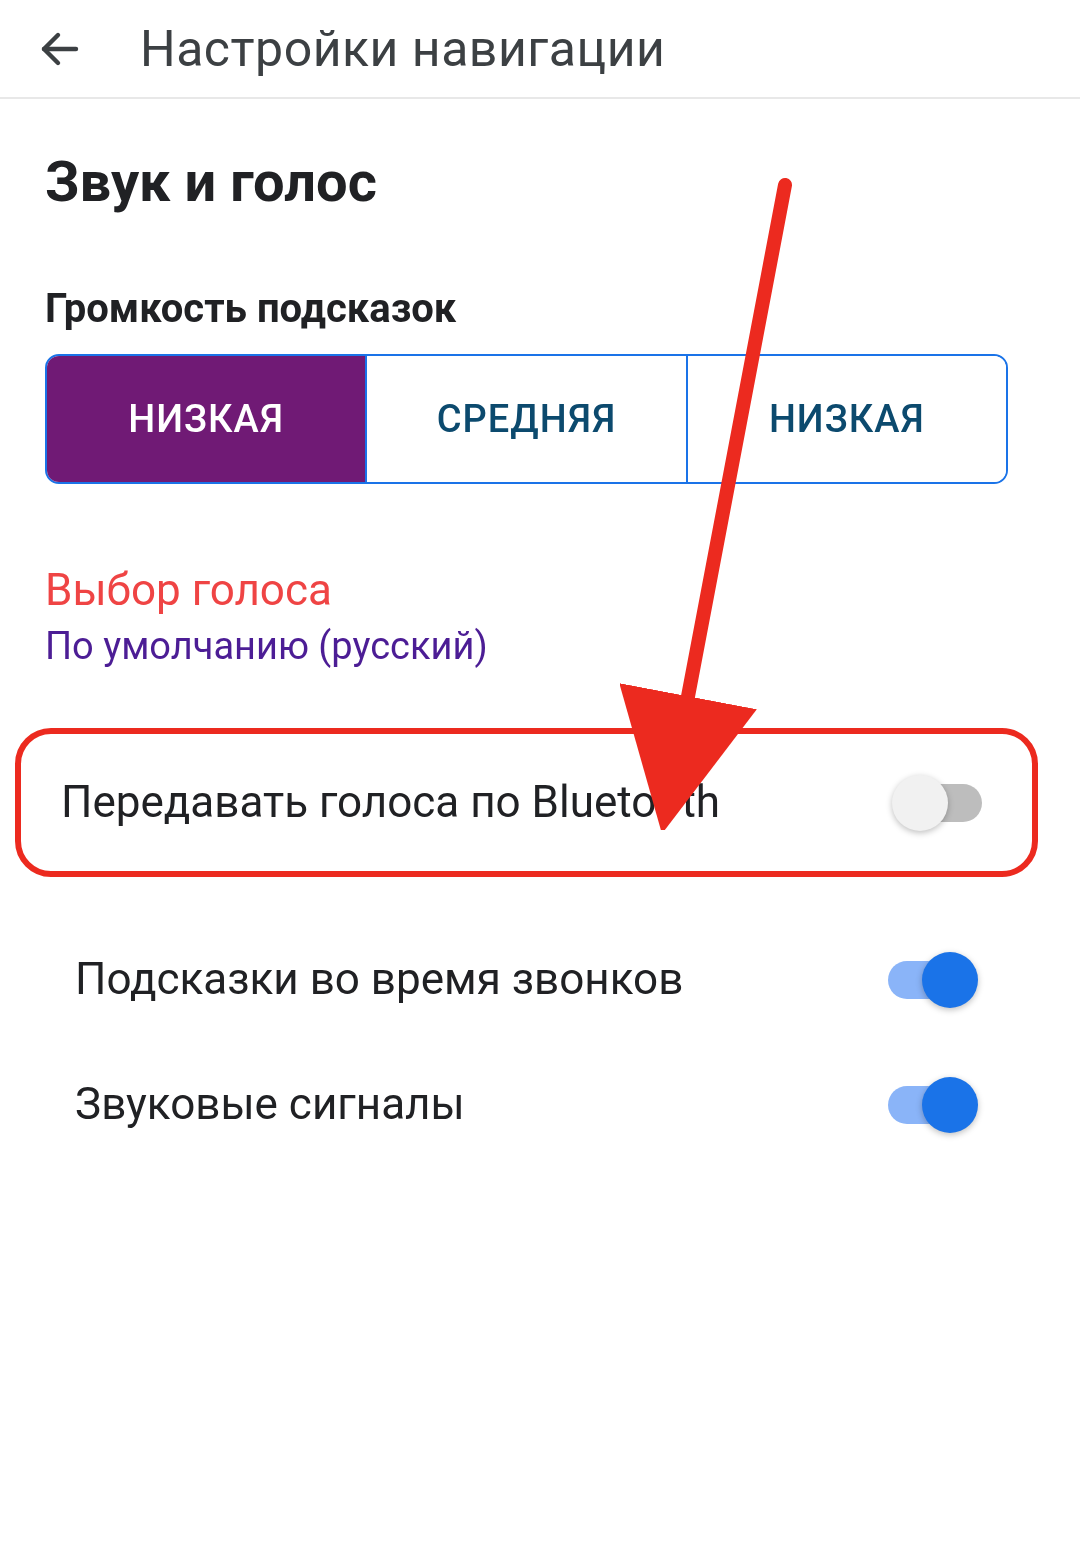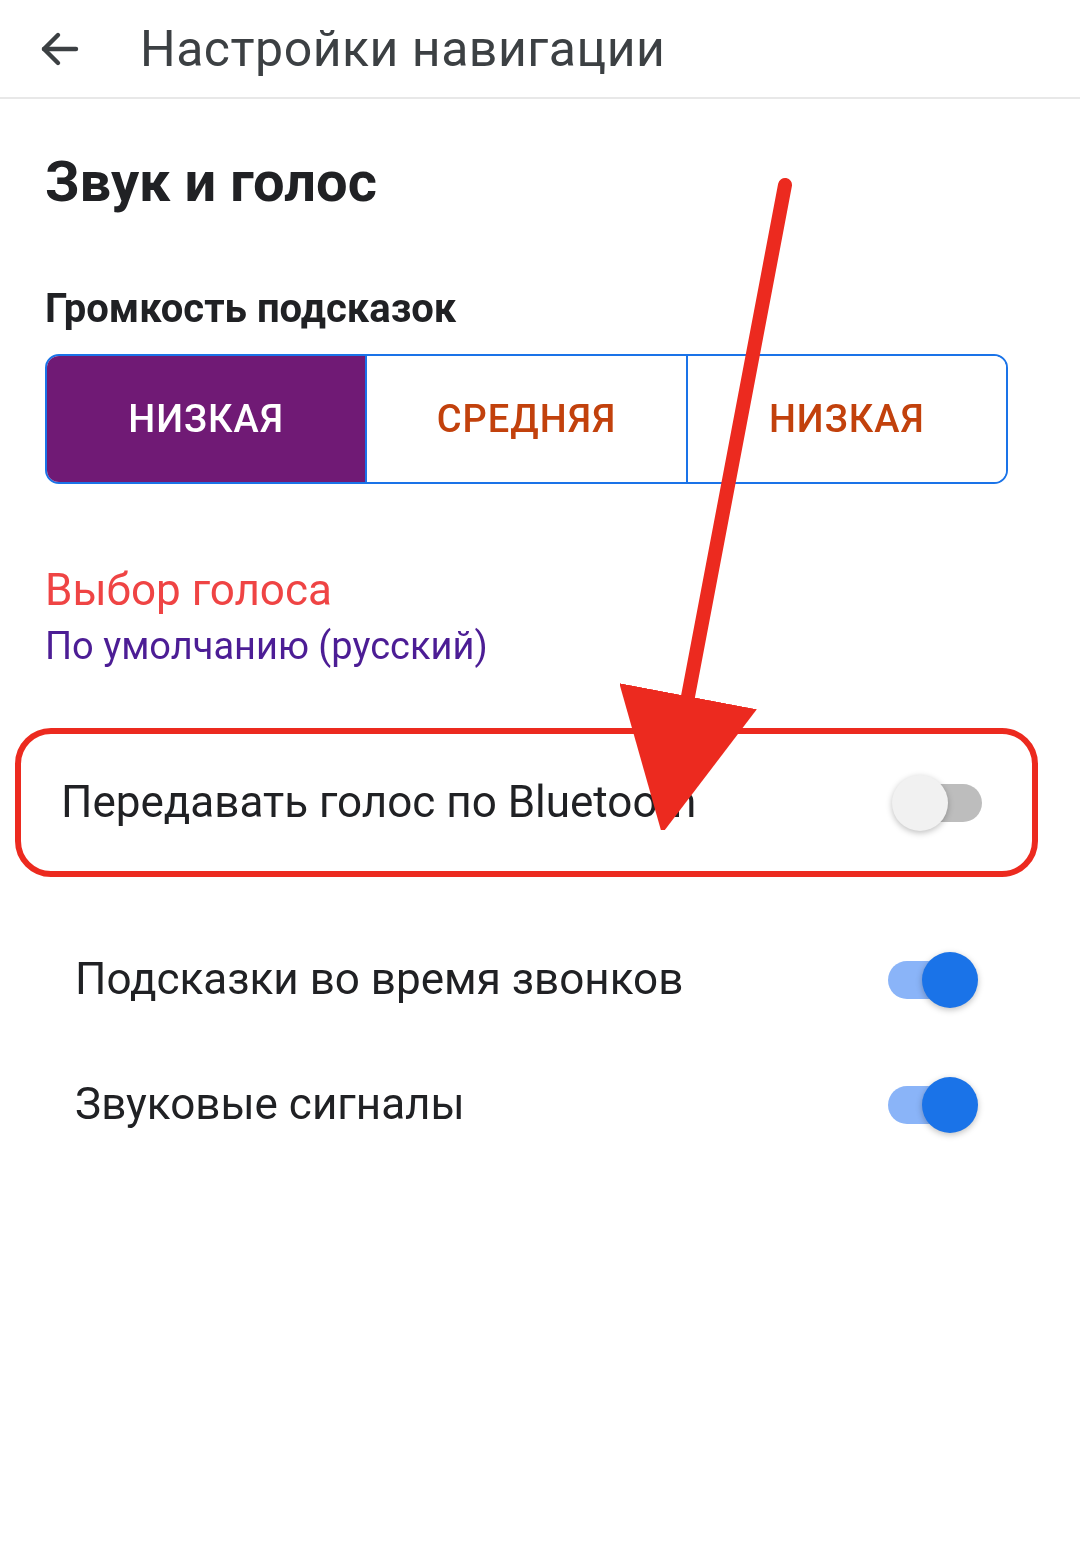"СРЕДНЯЯ" .segmented .seg { color: #c2410c -> #0c4a6e }
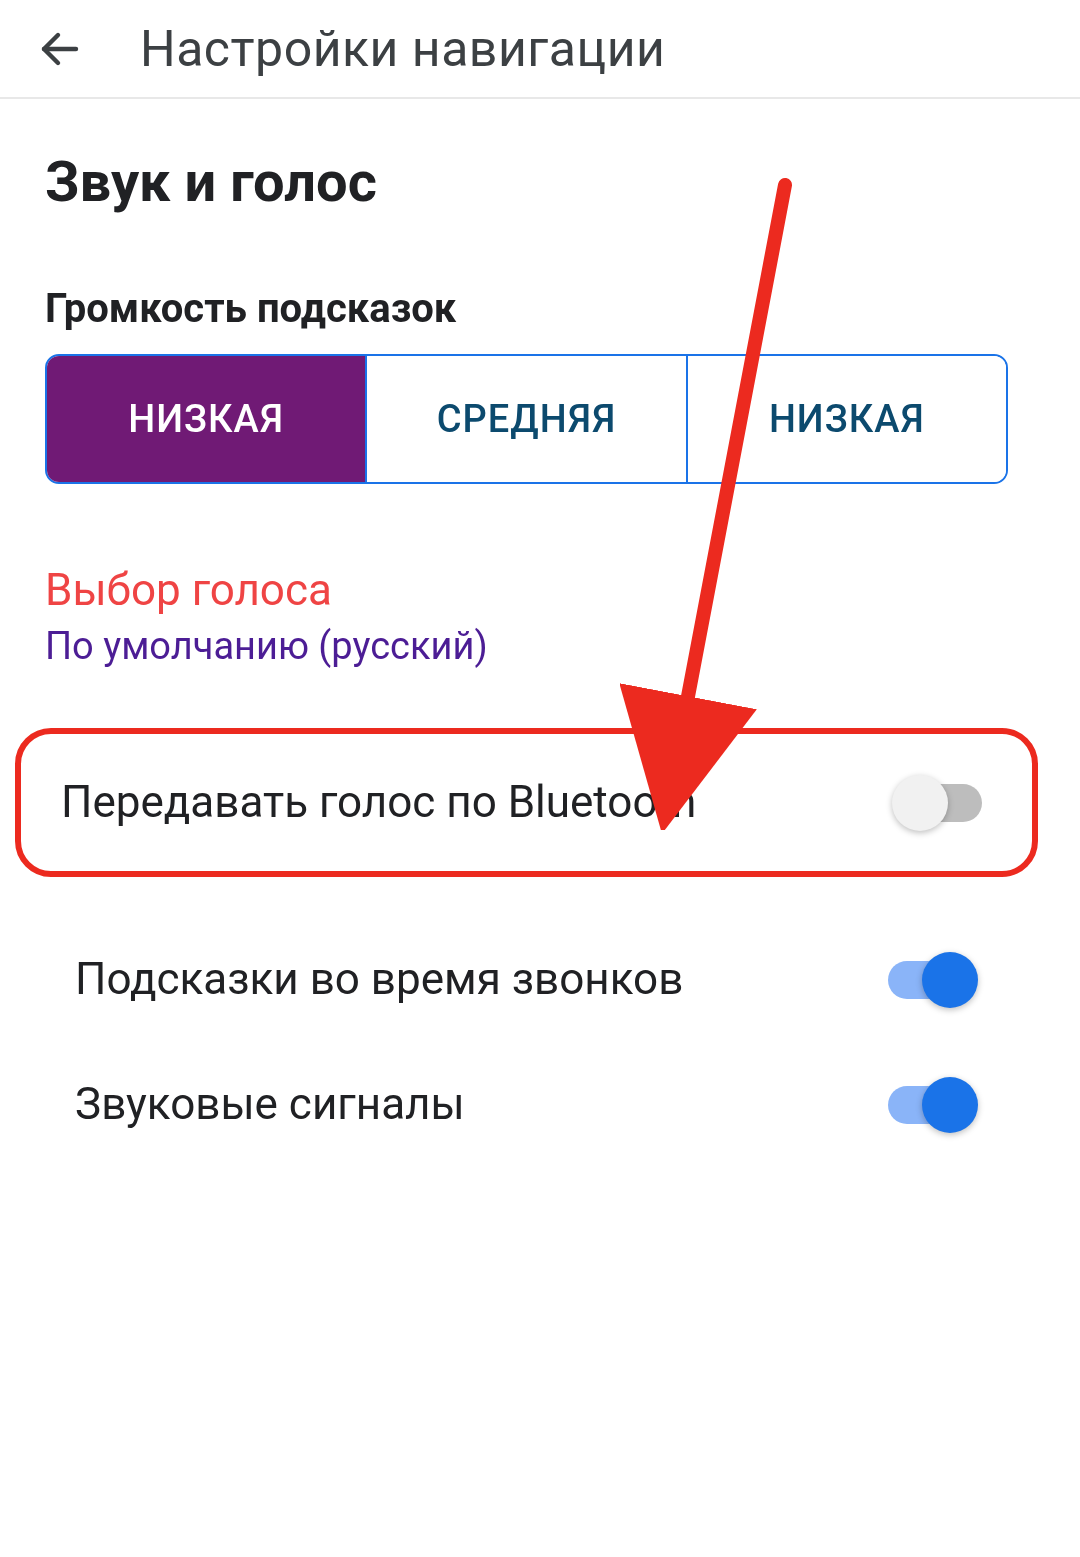"Передавать голос по Bluetooth" div.toggle-label { text: голос -> голоса }
